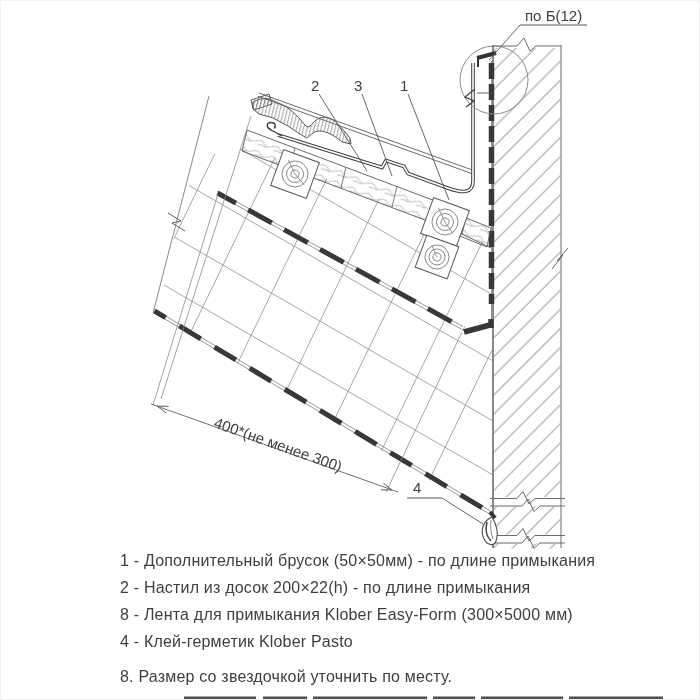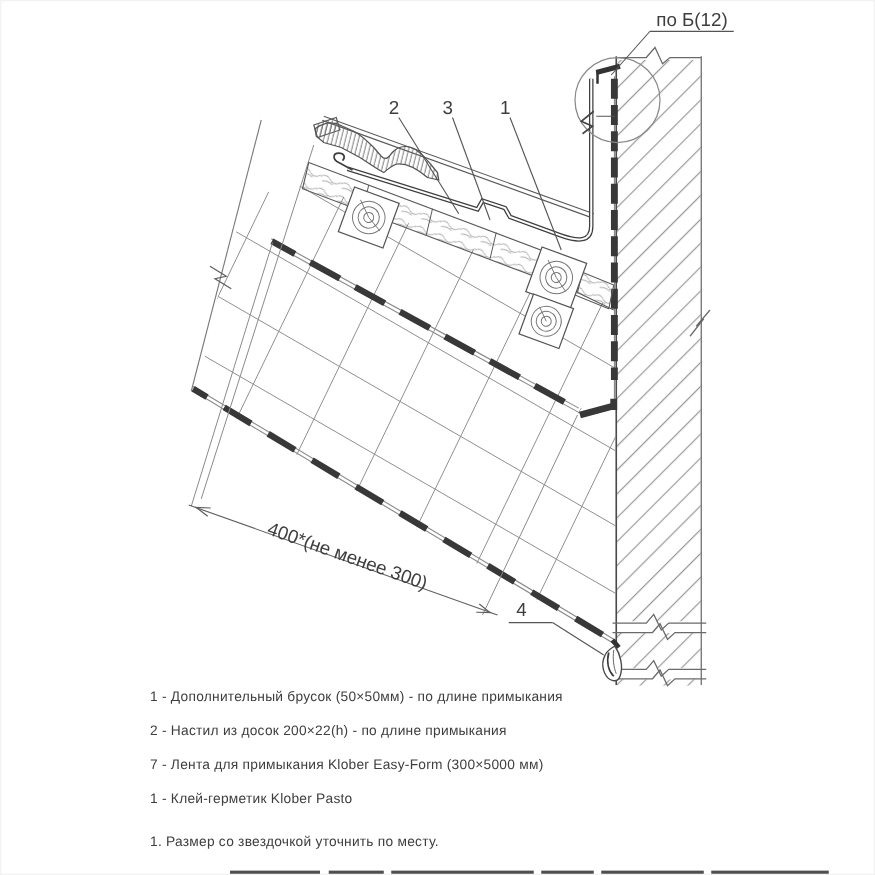"1 - Дополнительный брусок (50×50мм)" .legend-item { font-size: 11px -> 16px }
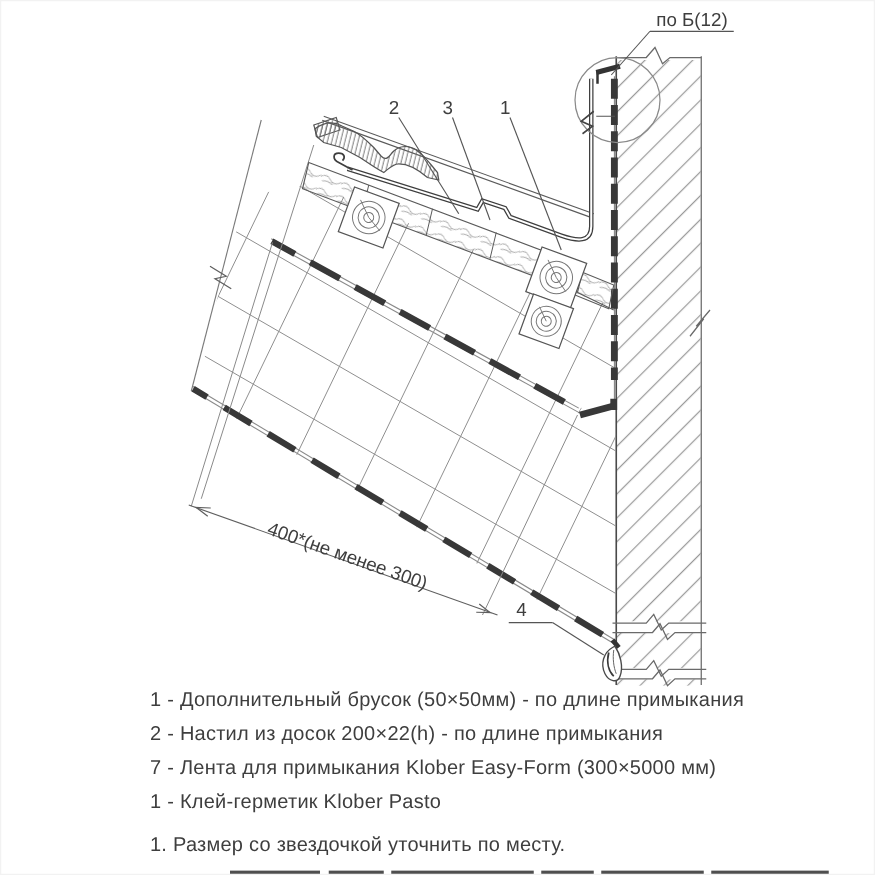"7 - Лента для примыкания" div.legend-item { text: 7 -> 8 }
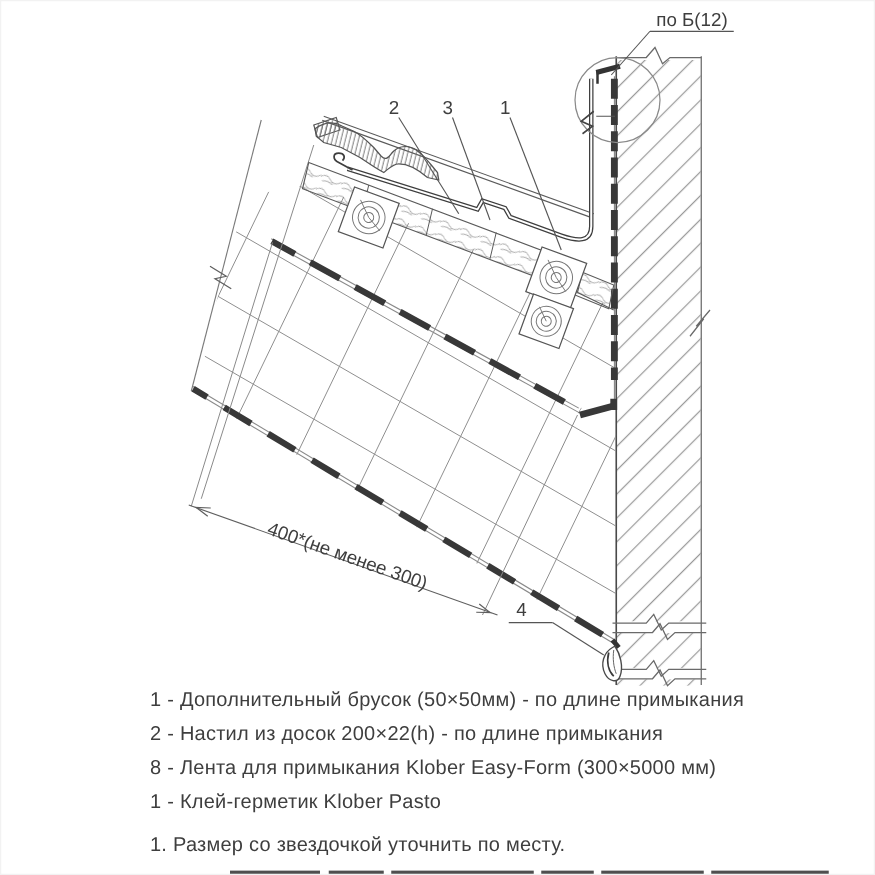"1 - Клей-герметик Klober Pasto" div.legend-item { text: 1 -> 4 }
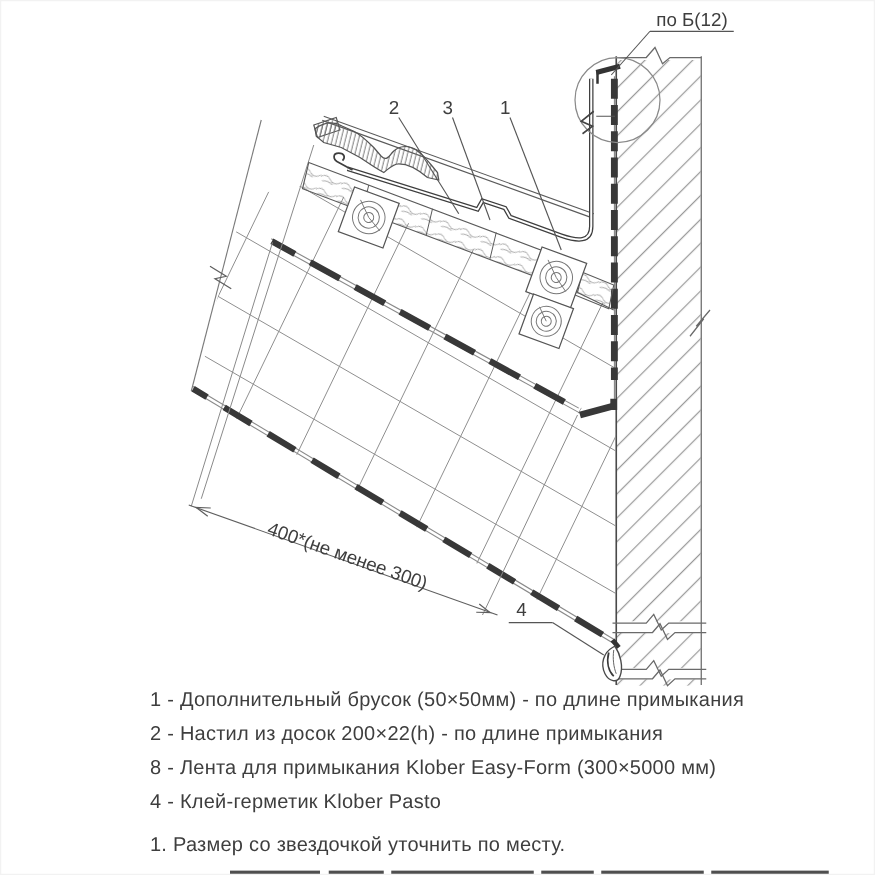"1. Размер со звездочкой уточнить" div.legend-item { text: 1 -> 8 }
